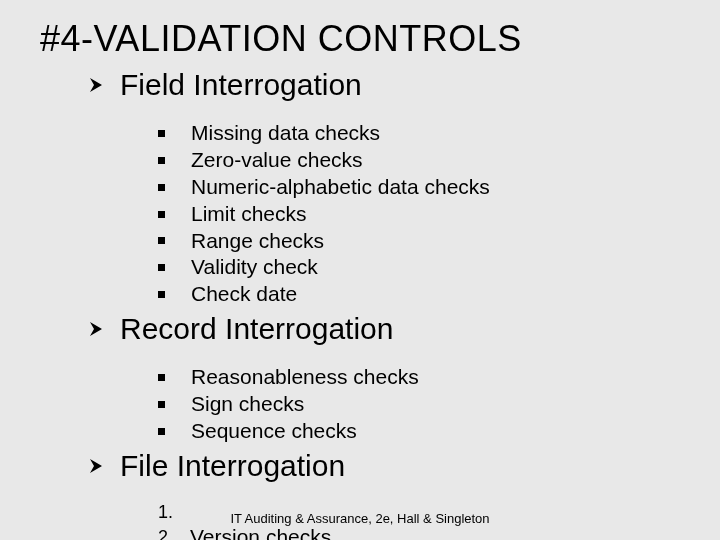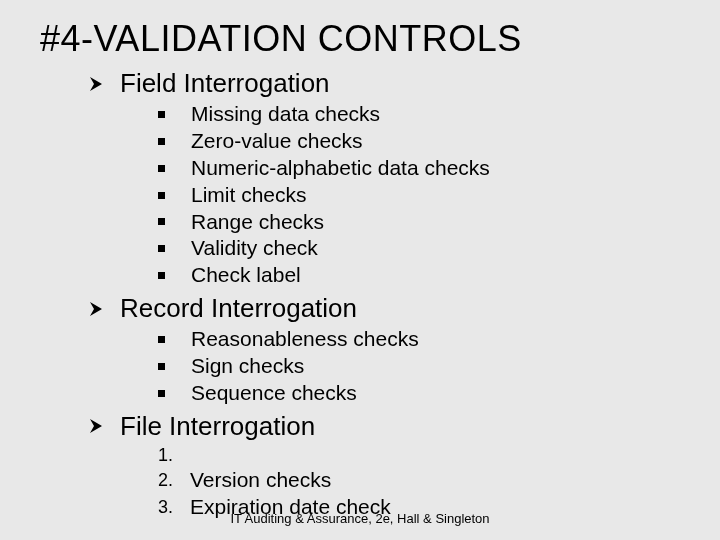"Field Interrogation" .section-label { font-size: 26px -> 30px }
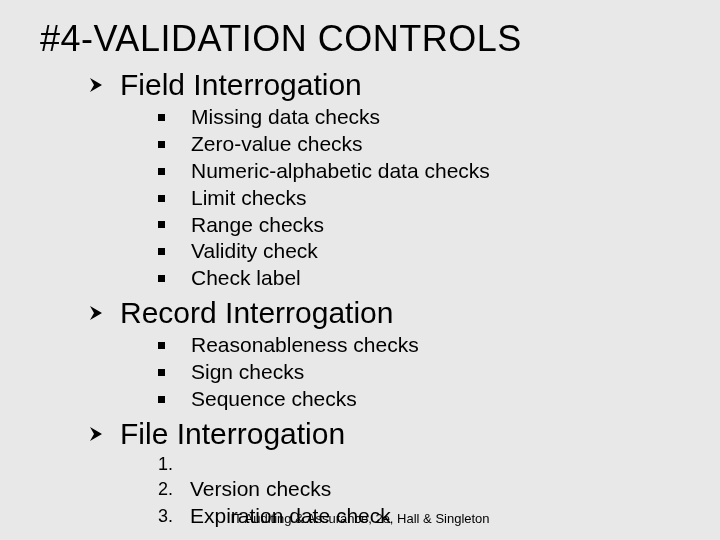"Missing data checks" .sublist { margin-top: 2px -> 18px }
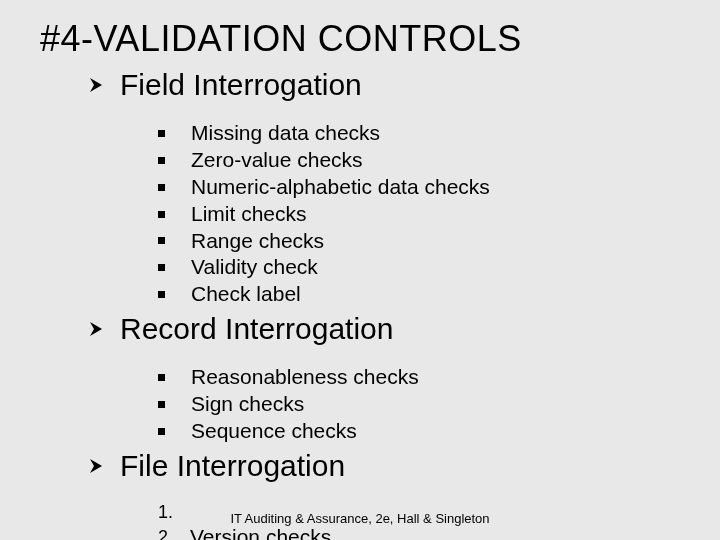"Check label" span.sub-text { text: label -> date }
